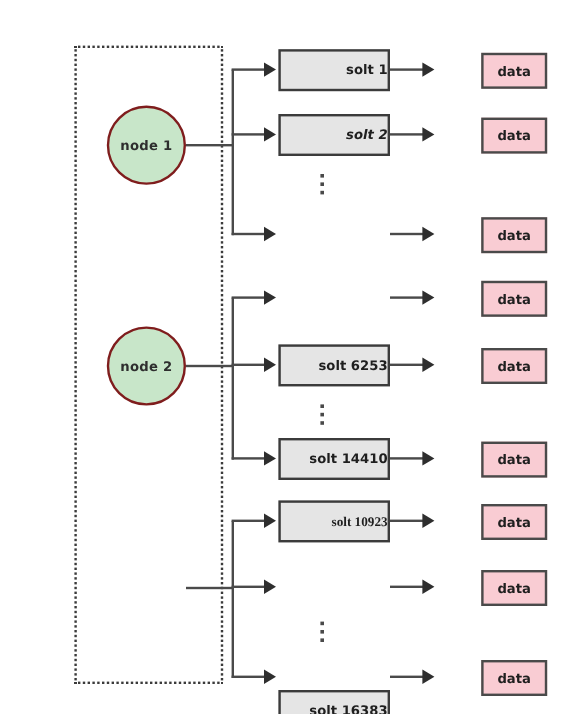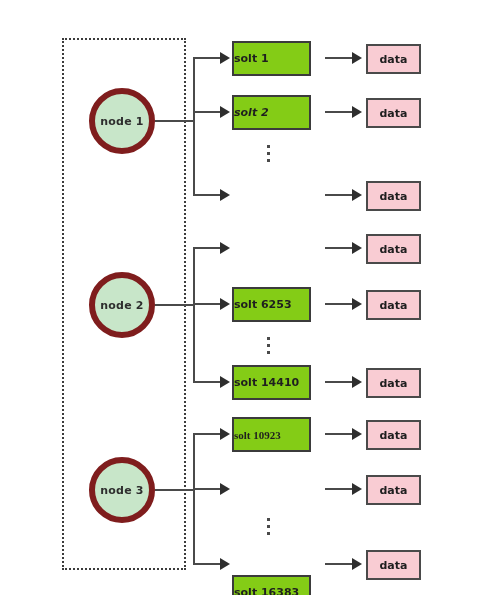"solt 1" .slot { background: #84cc16 -> #e5e5e5; justify-content: flex-start -> flex-end; width: 79px -> 93px }
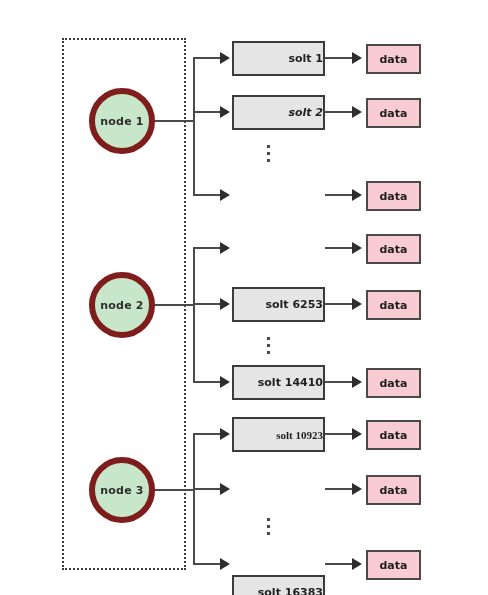"data" .data-box { margin-left: none -> 35px }
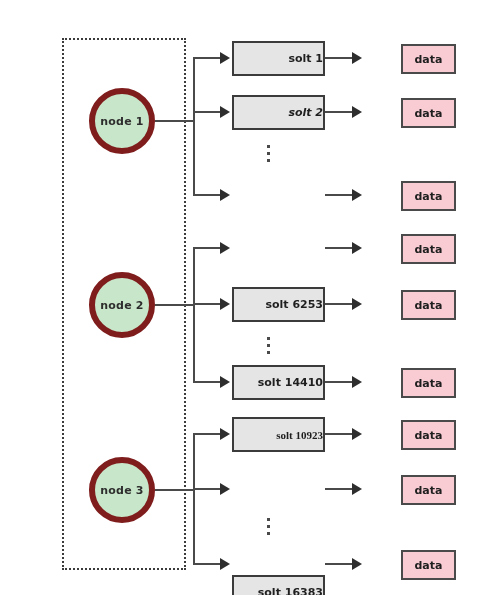"node 1" .node { border: 6px solid #7f1d1d -> 2px solid #7f1d1d }
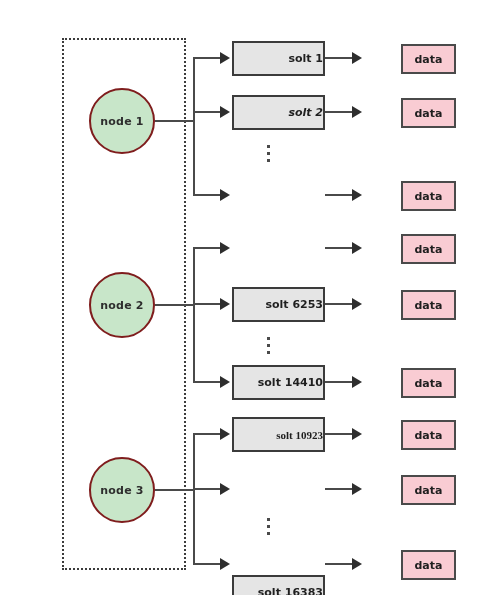"node 3" div.node { html: <div> <span>node 3</span> </div> -> none }
